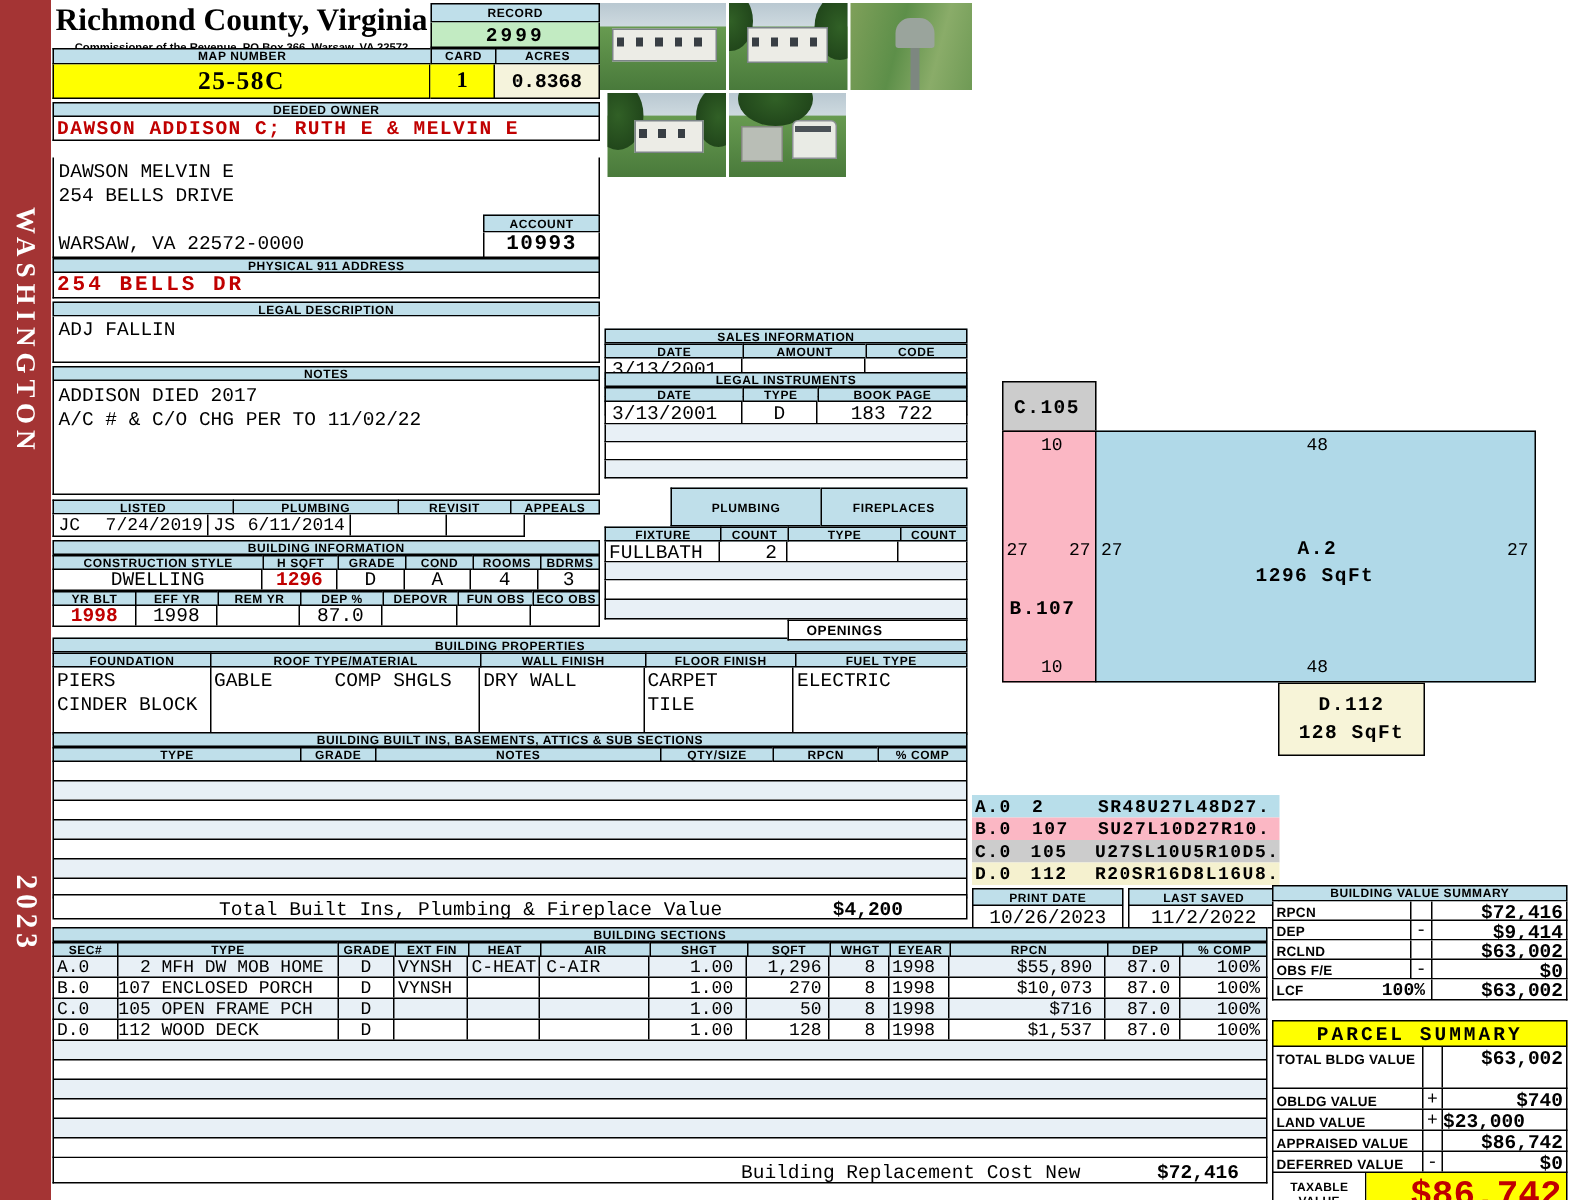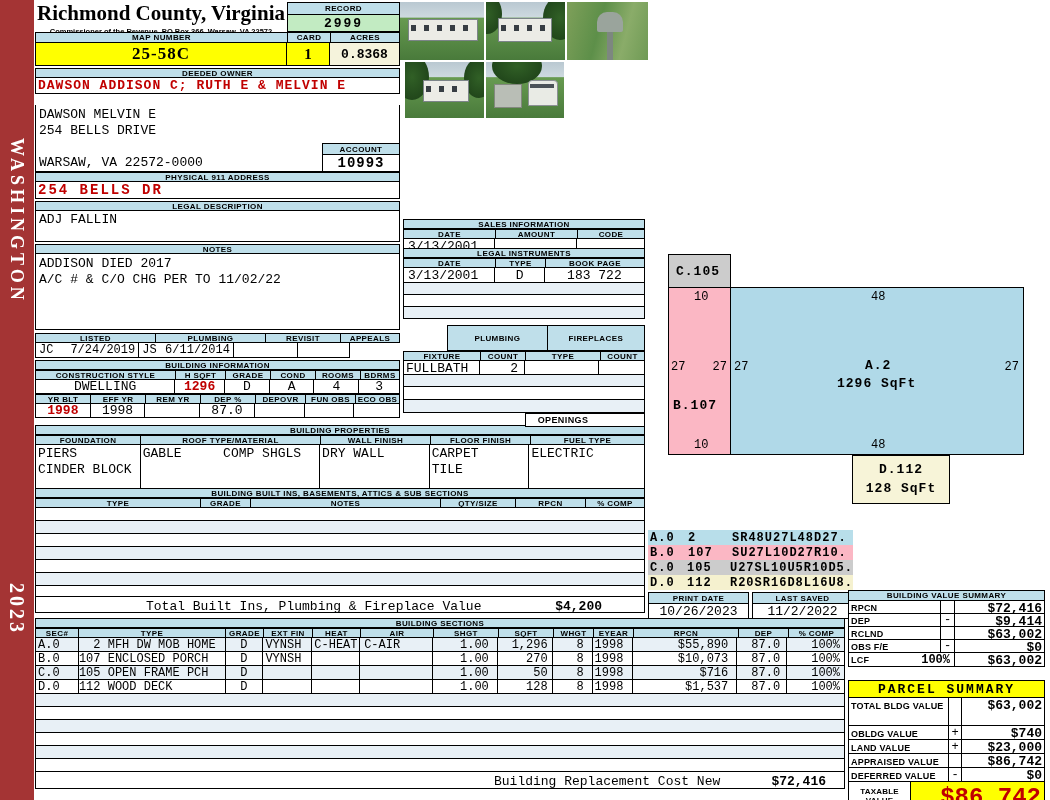"$23,000" div.cell { text-align: right -> left }
